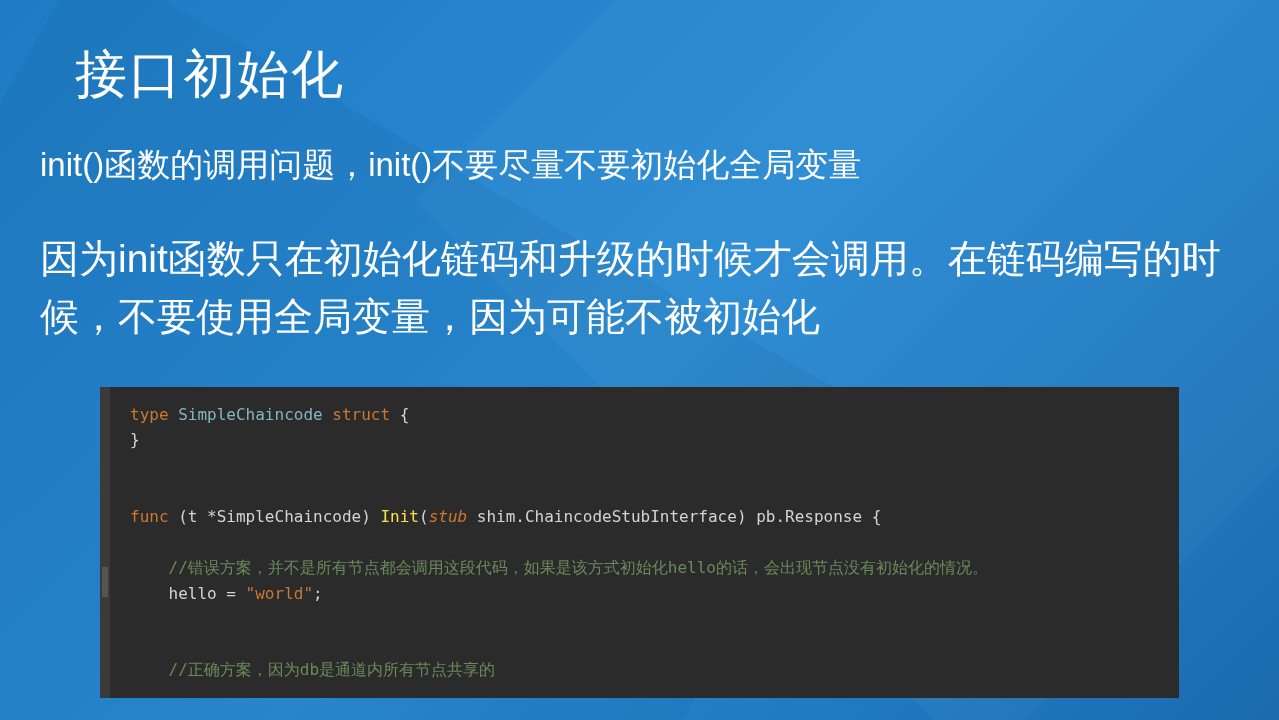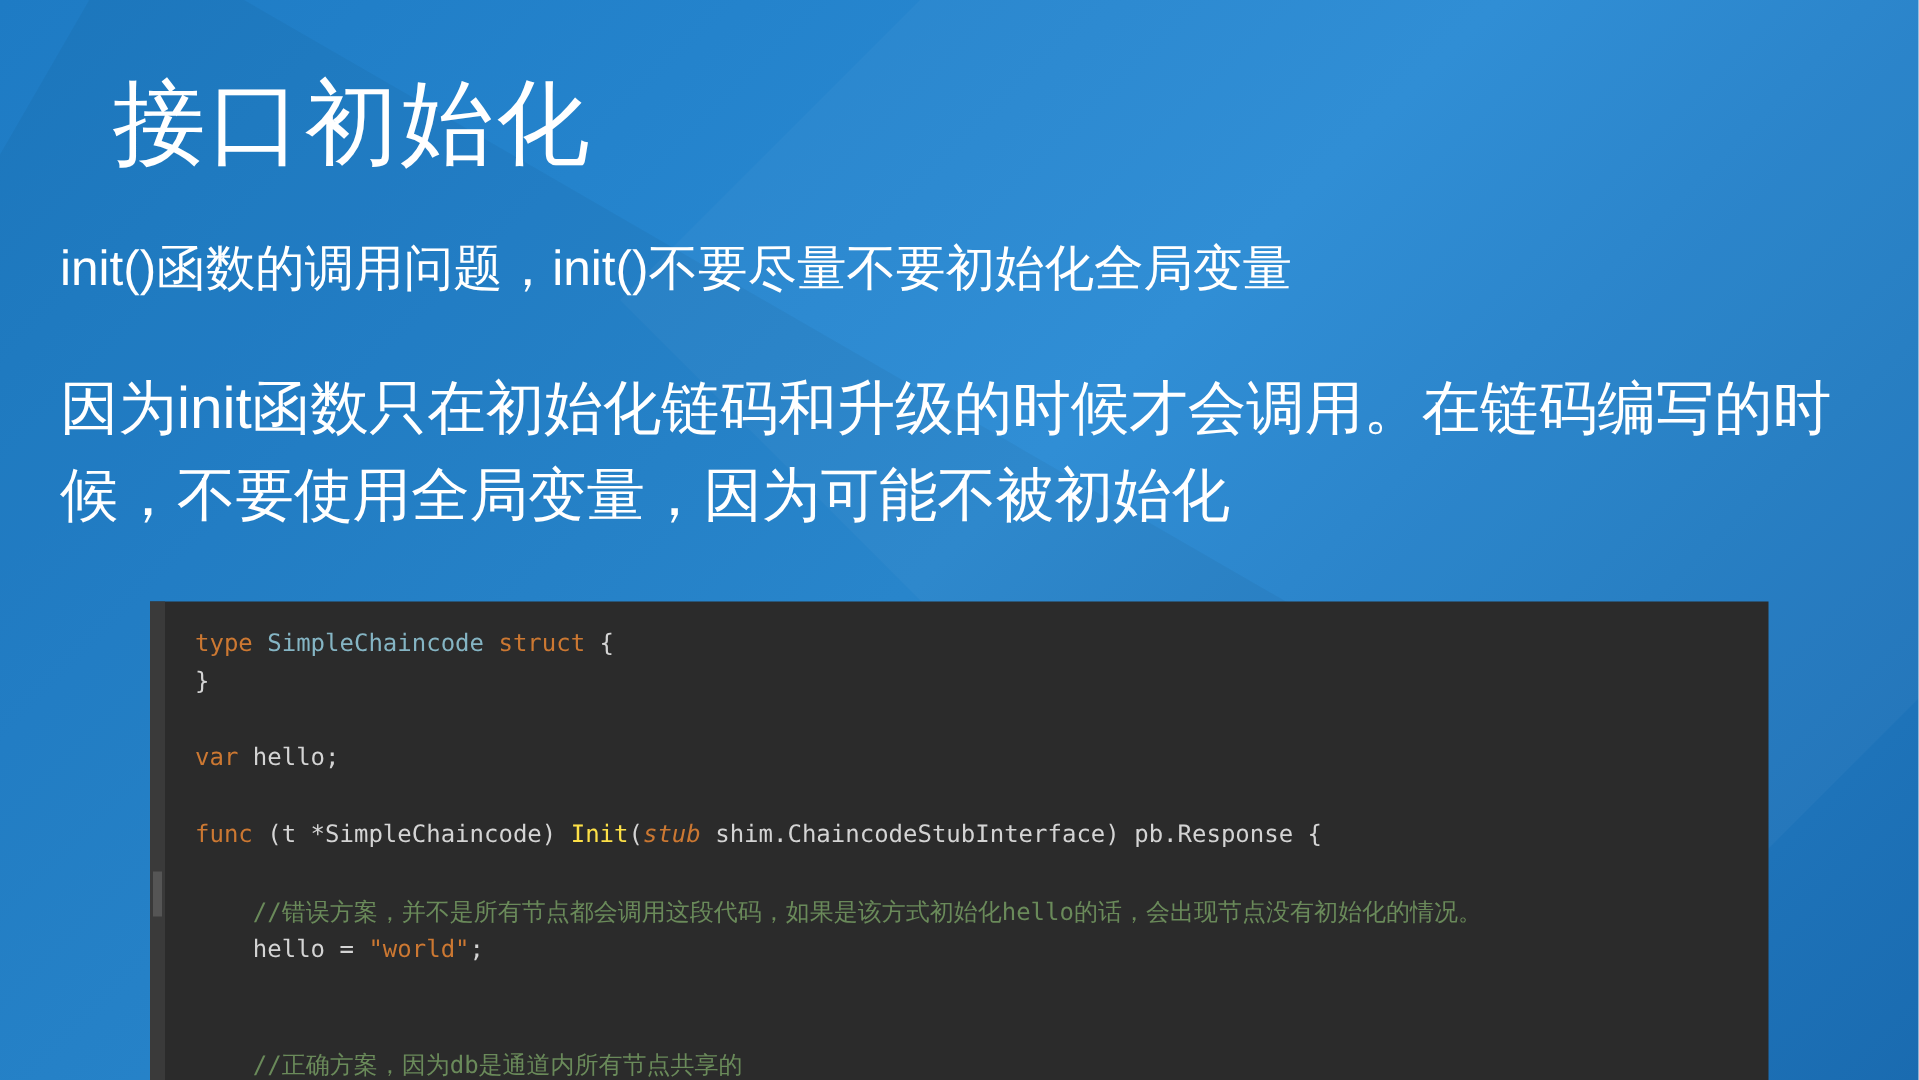"接口初始化" .title { font-size: 62px -> 52px }
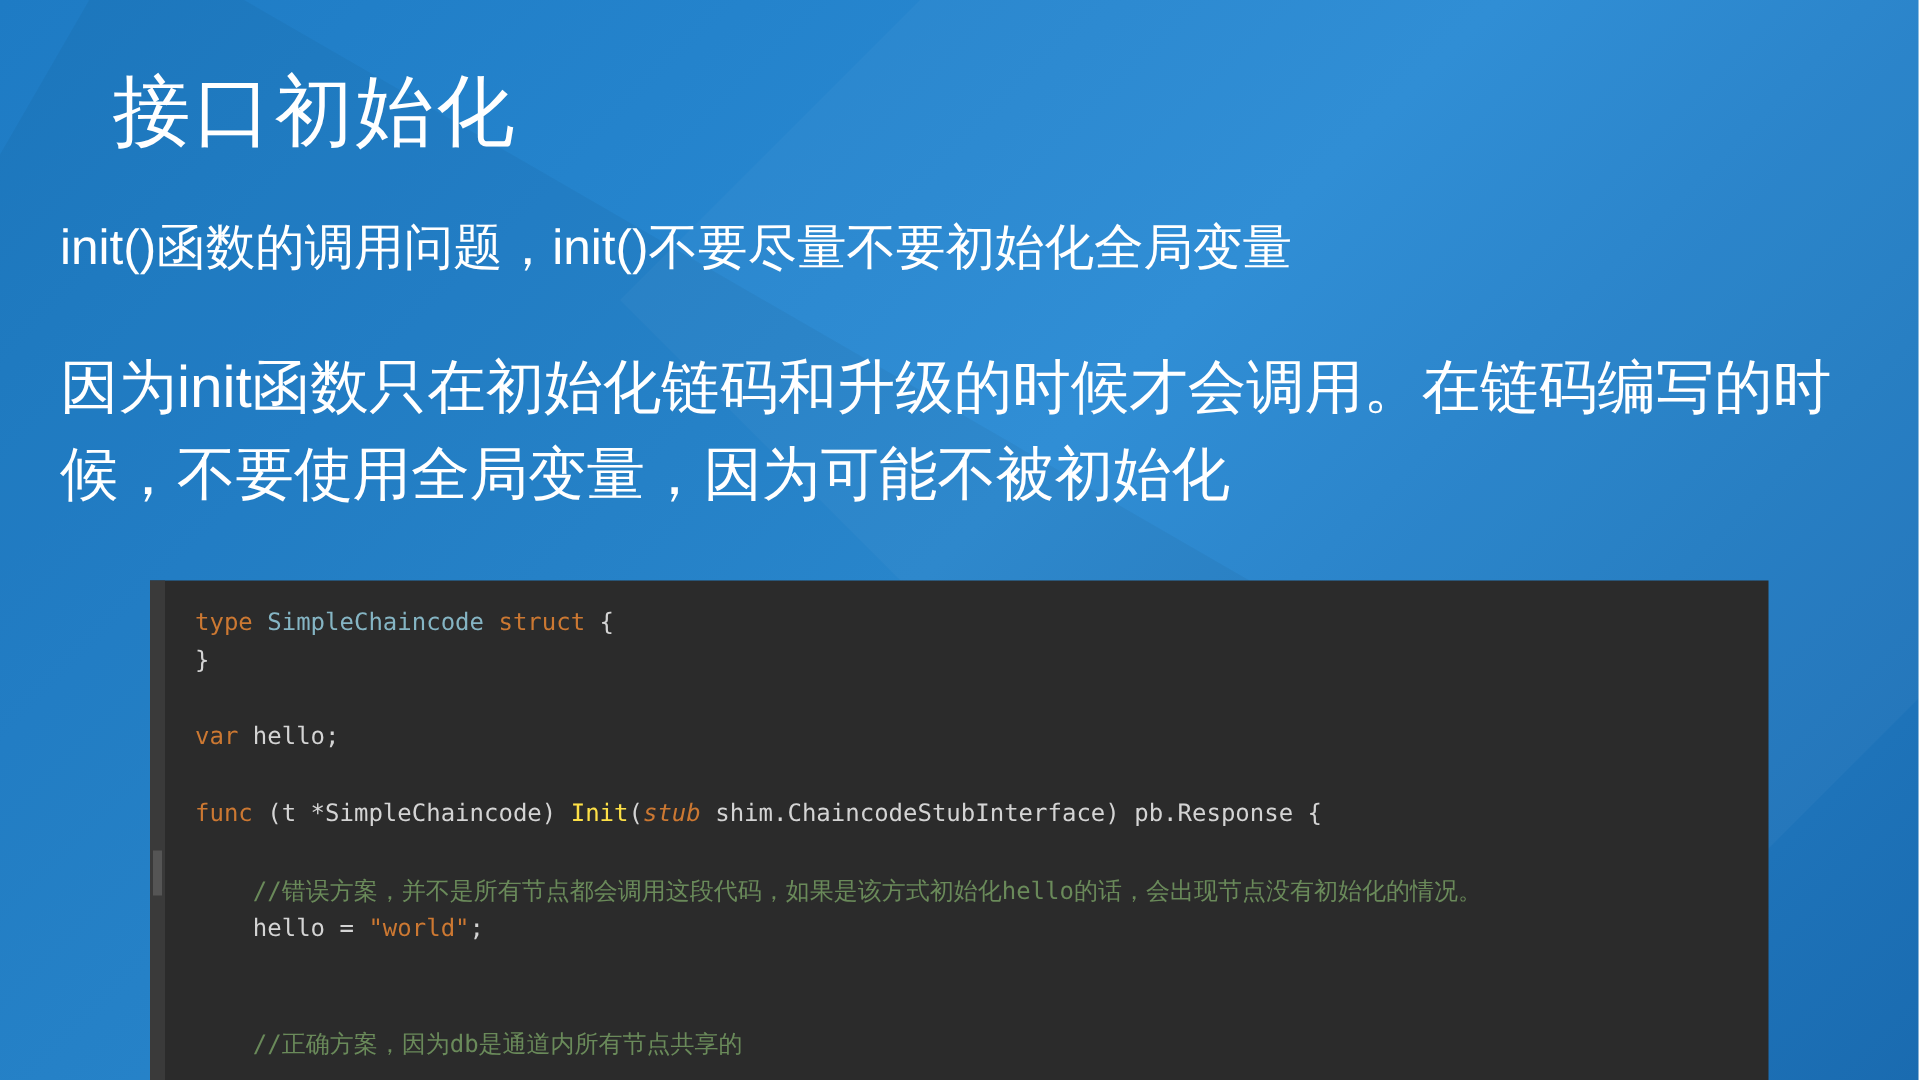"var hello;" div { html: <div><span>var</span><span> hello;</span></div> -> none }
